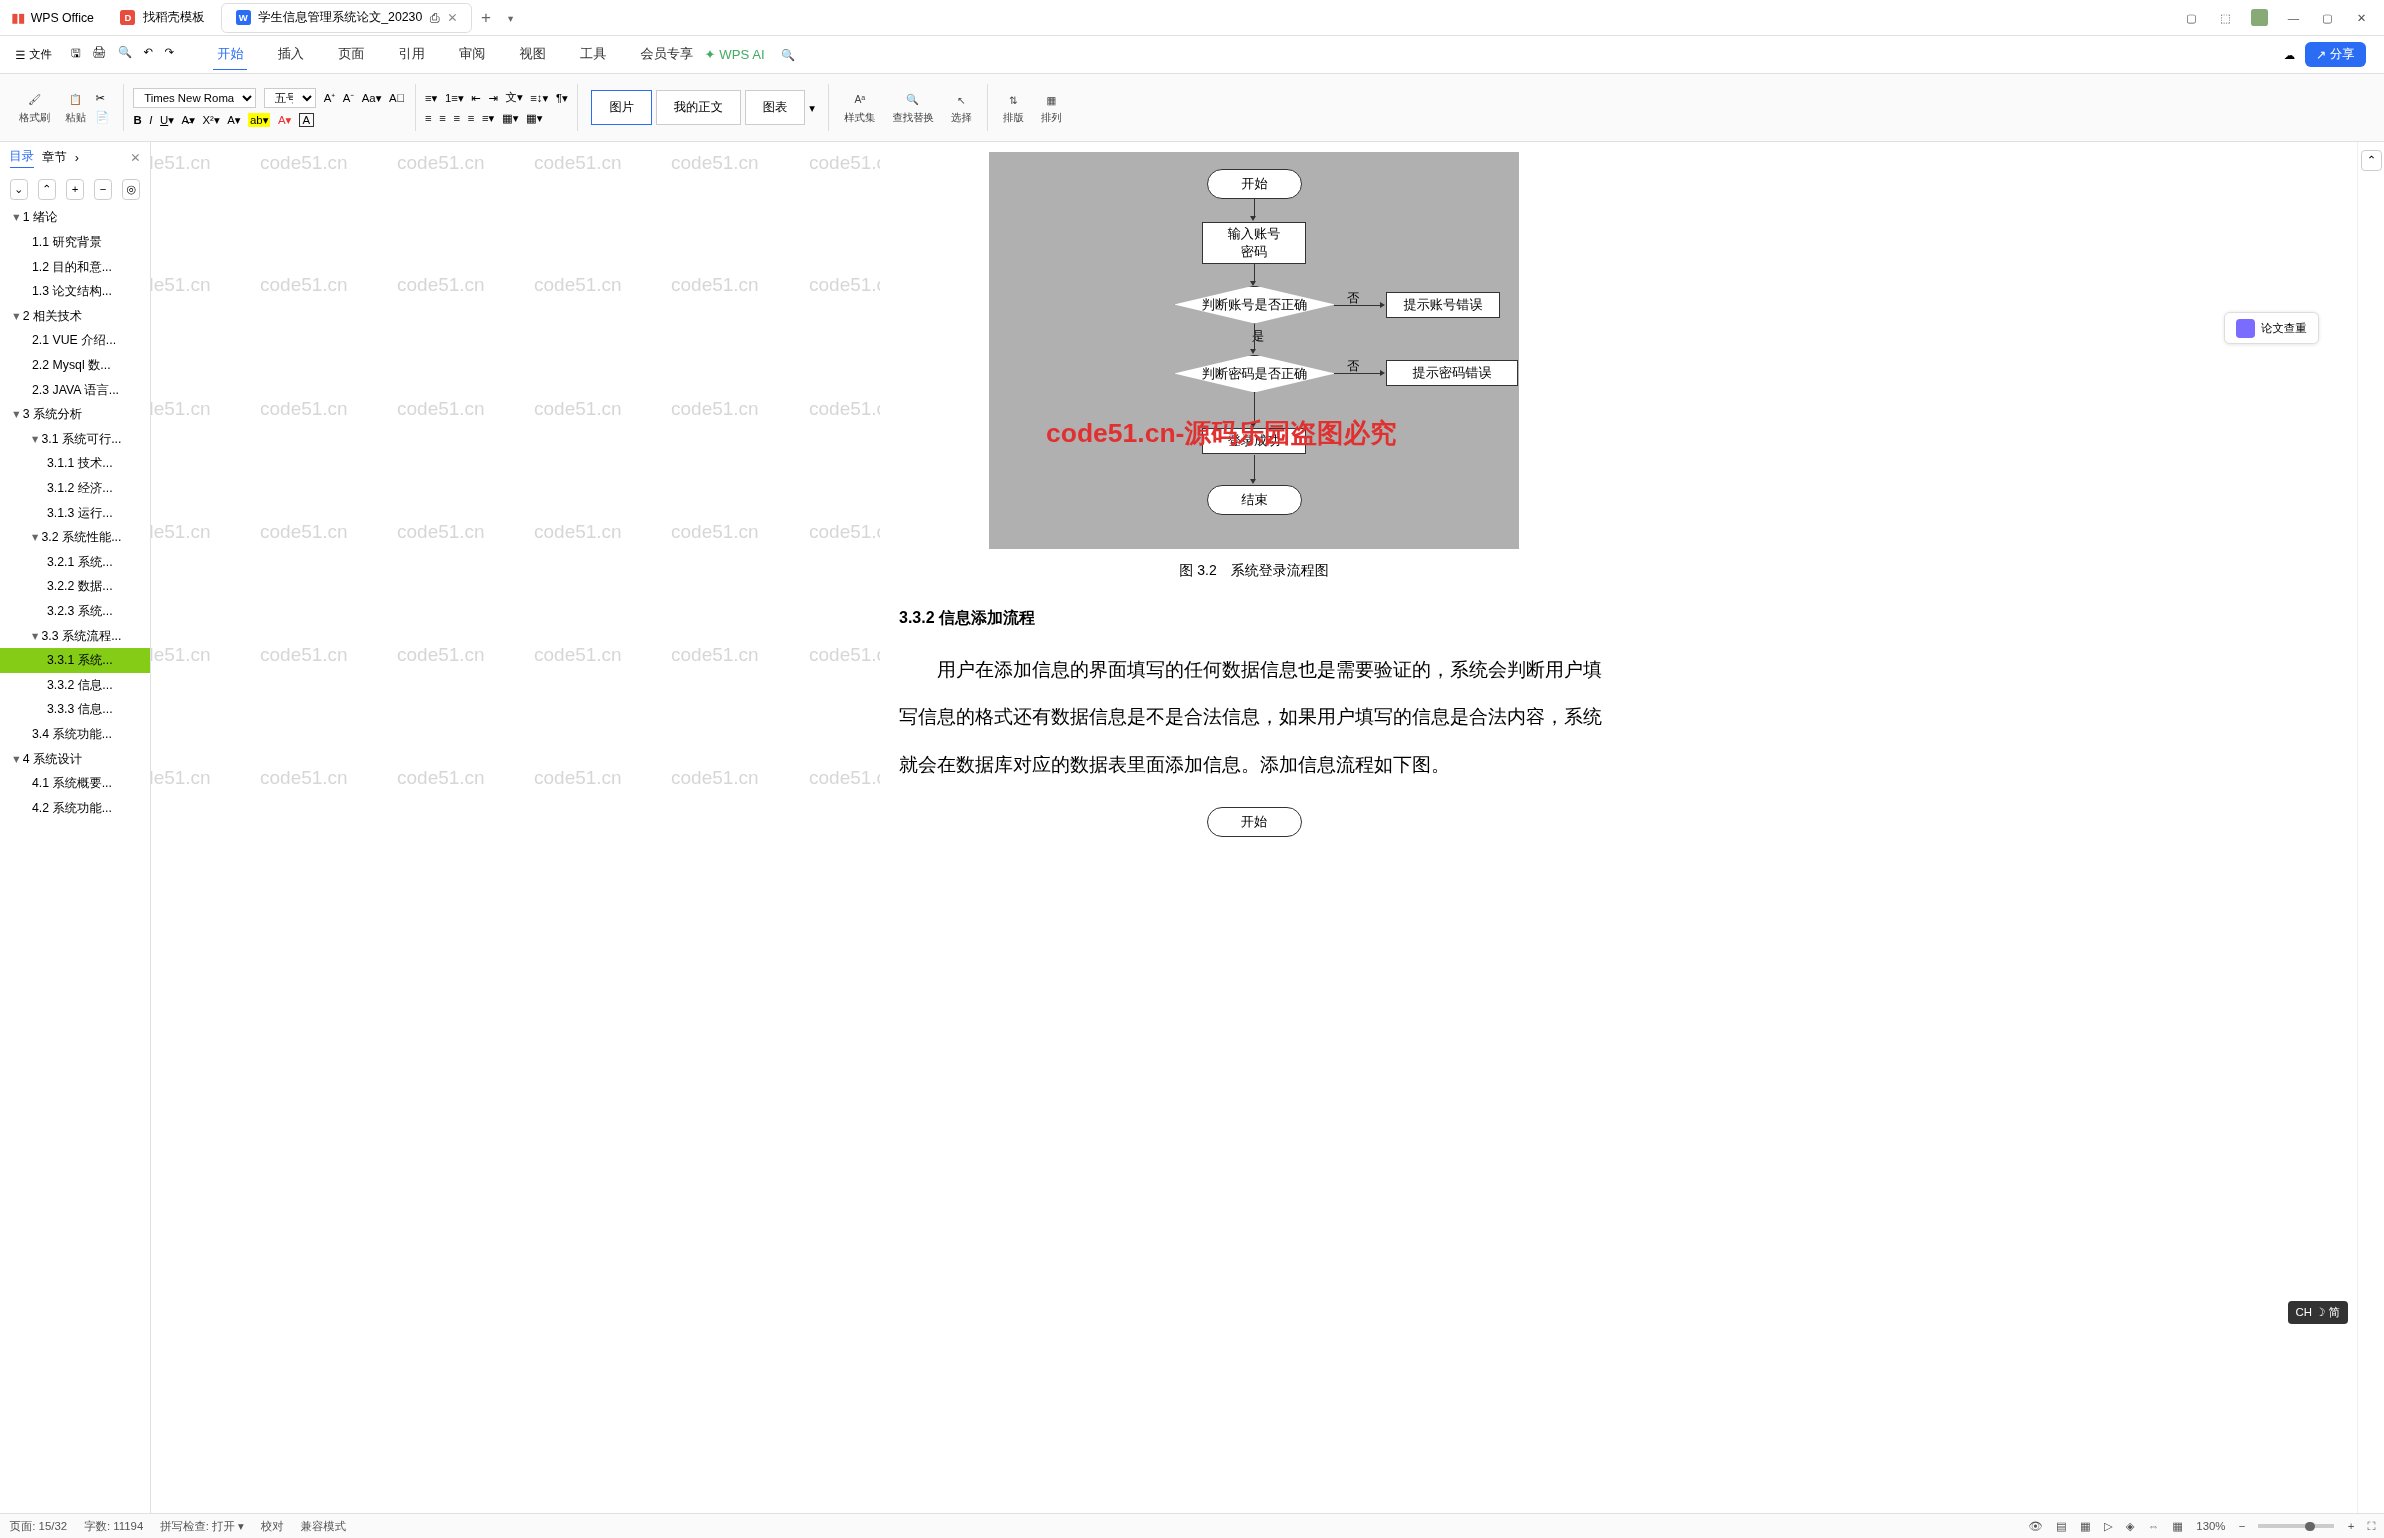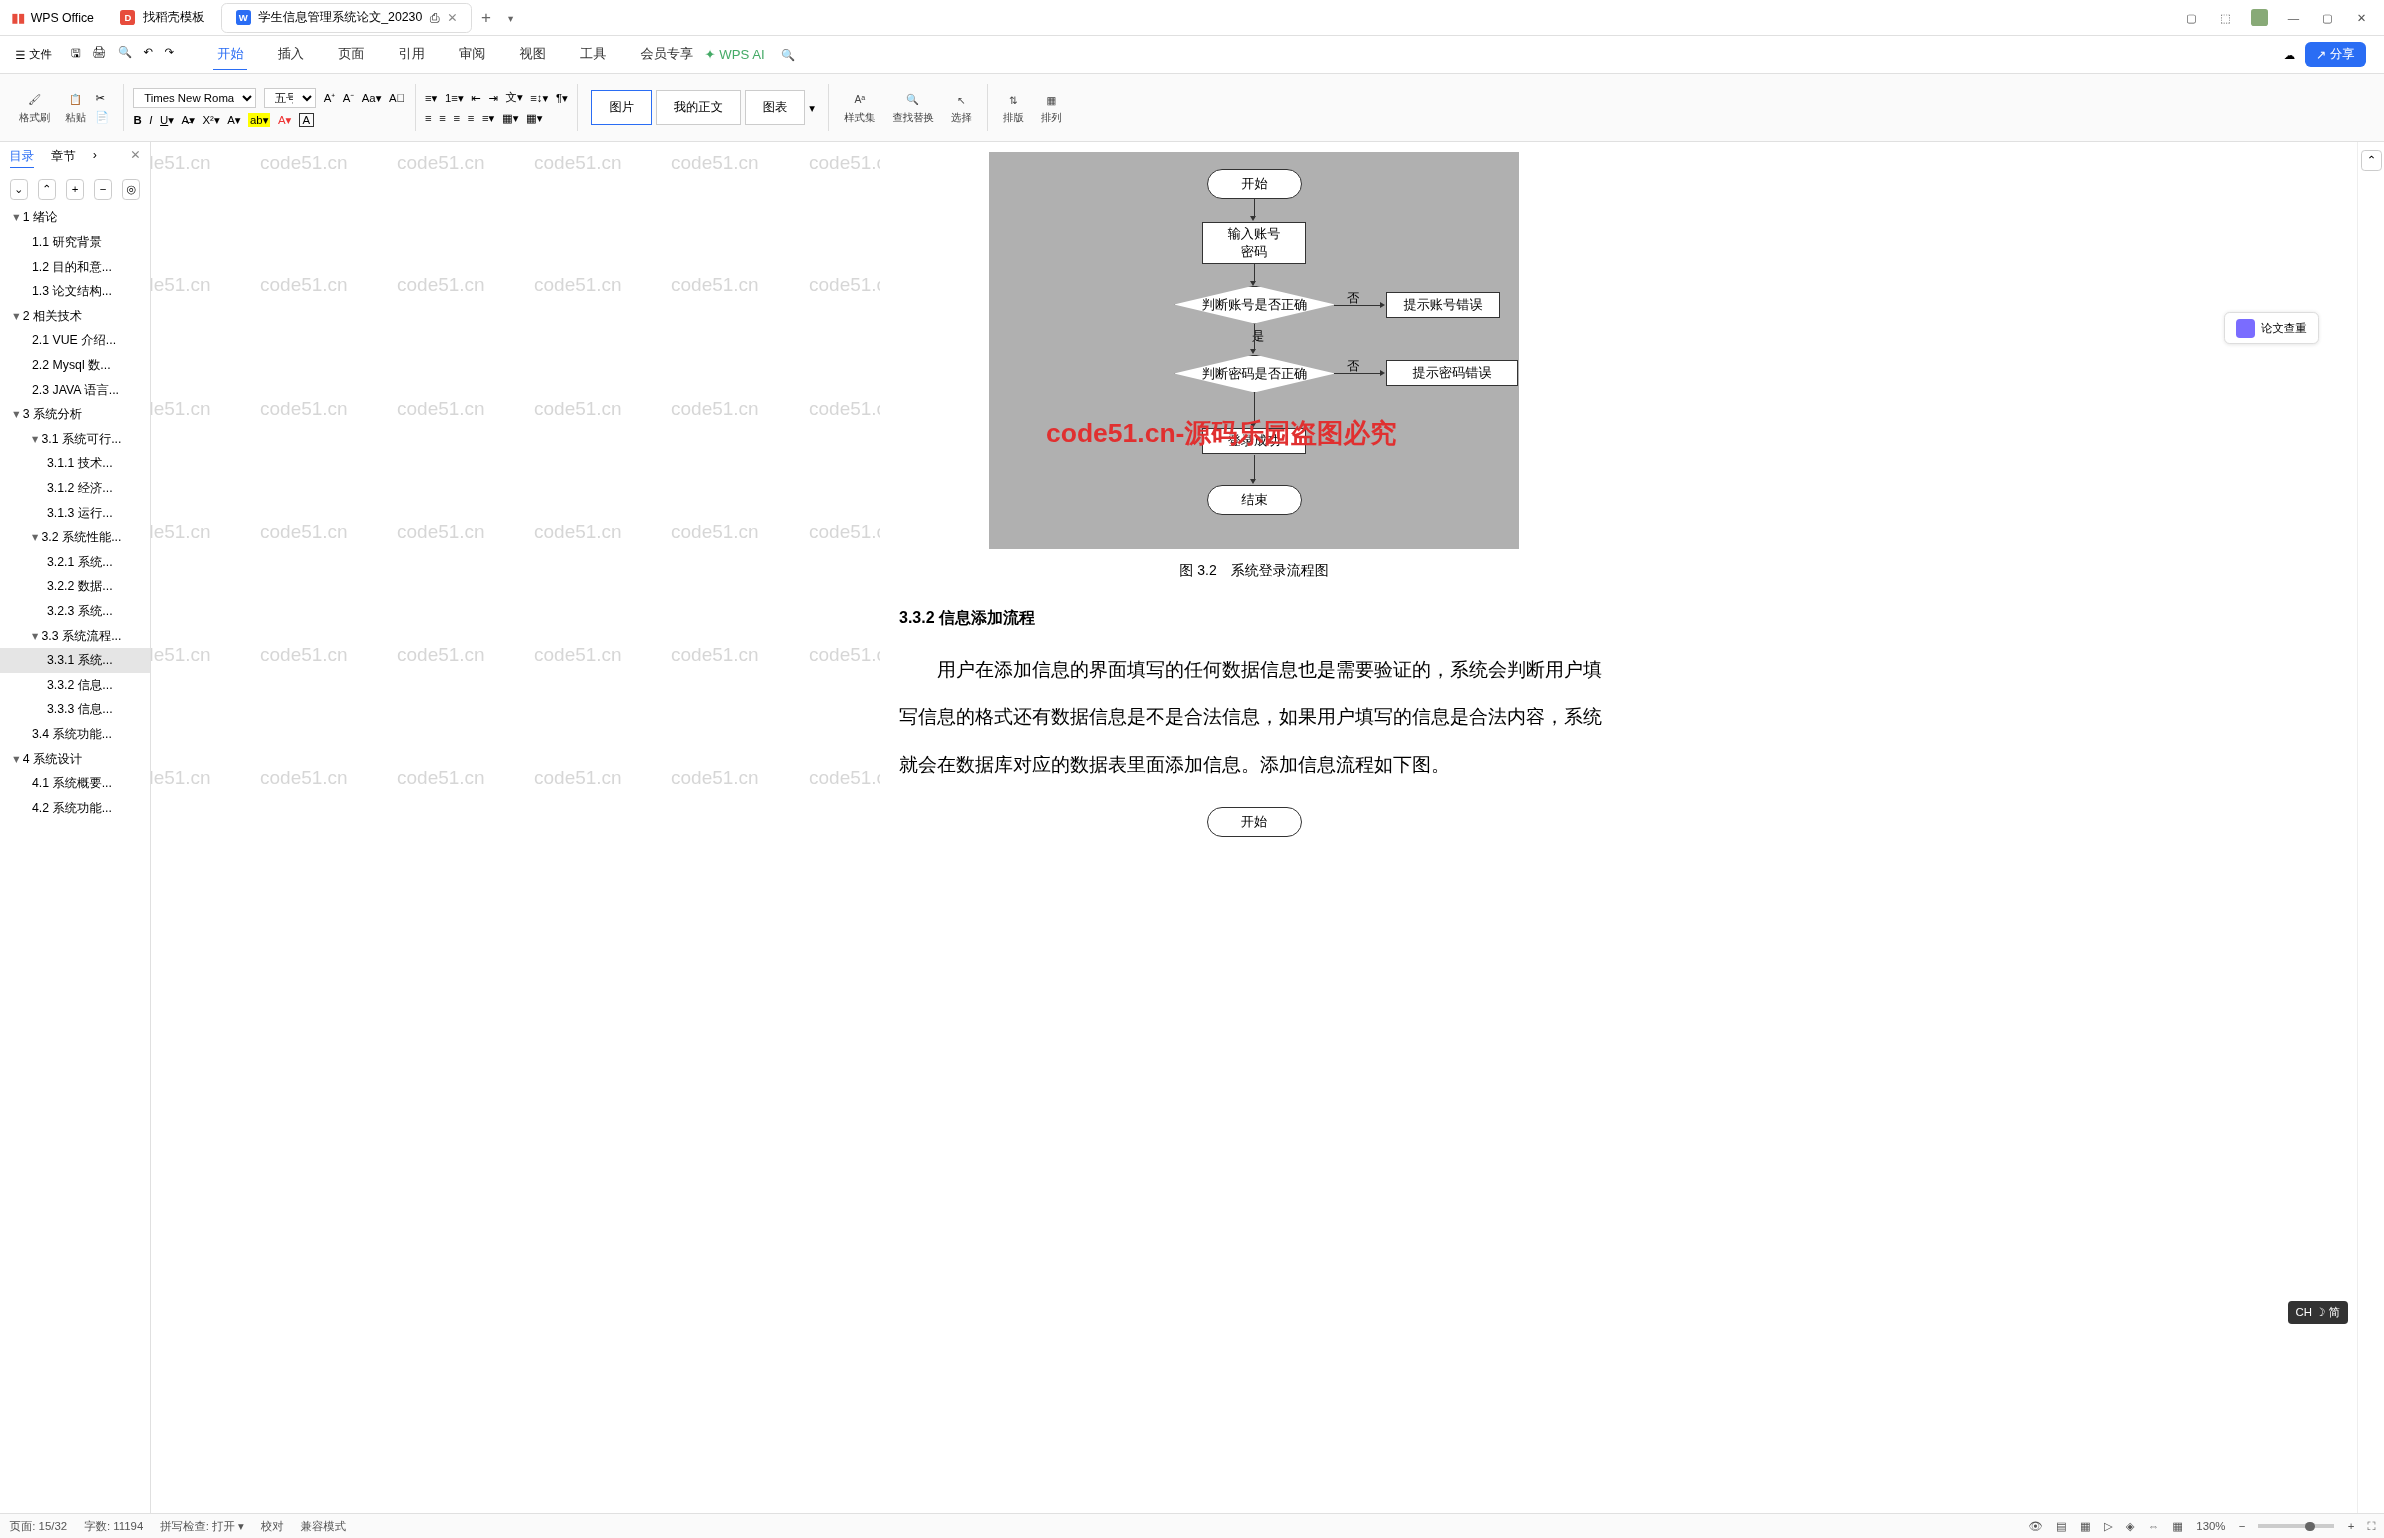"目录" .side-tabs { align-items: flex-start -> center; gap: 17px -> 8px }
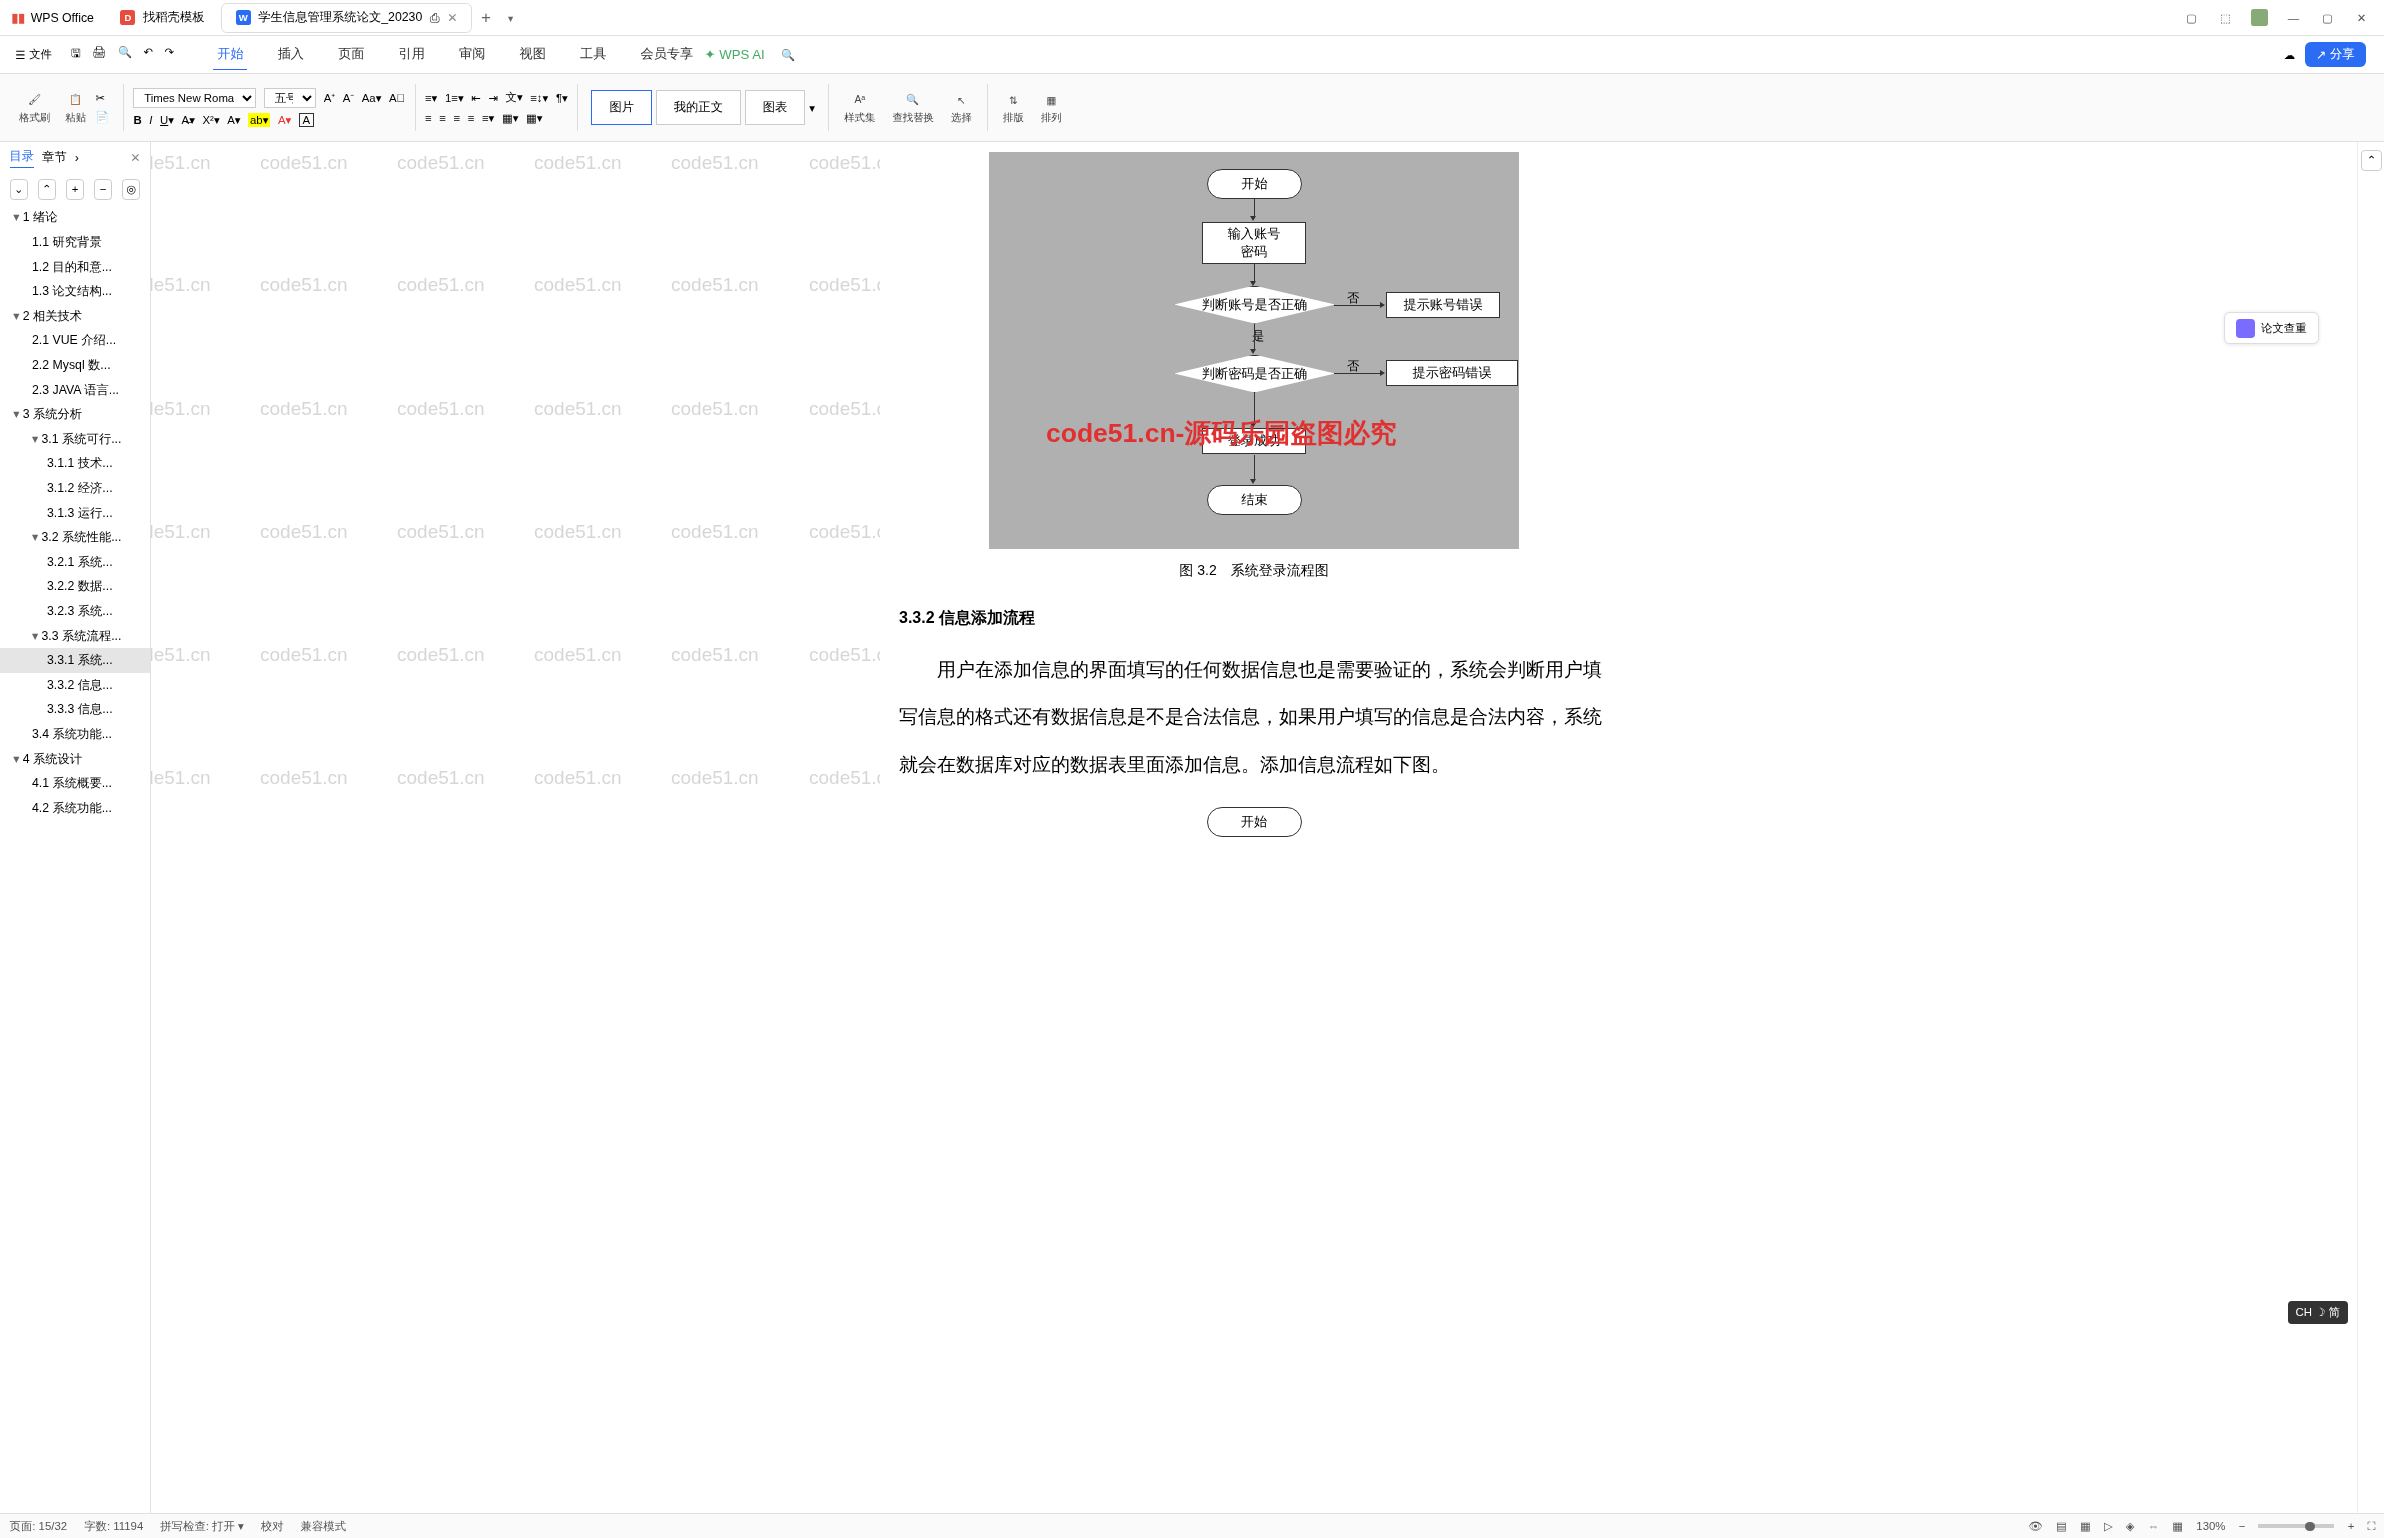"3.3.1 系统..." .toc-item.selected { background: #e5e5e5 -> #84cc16 }
